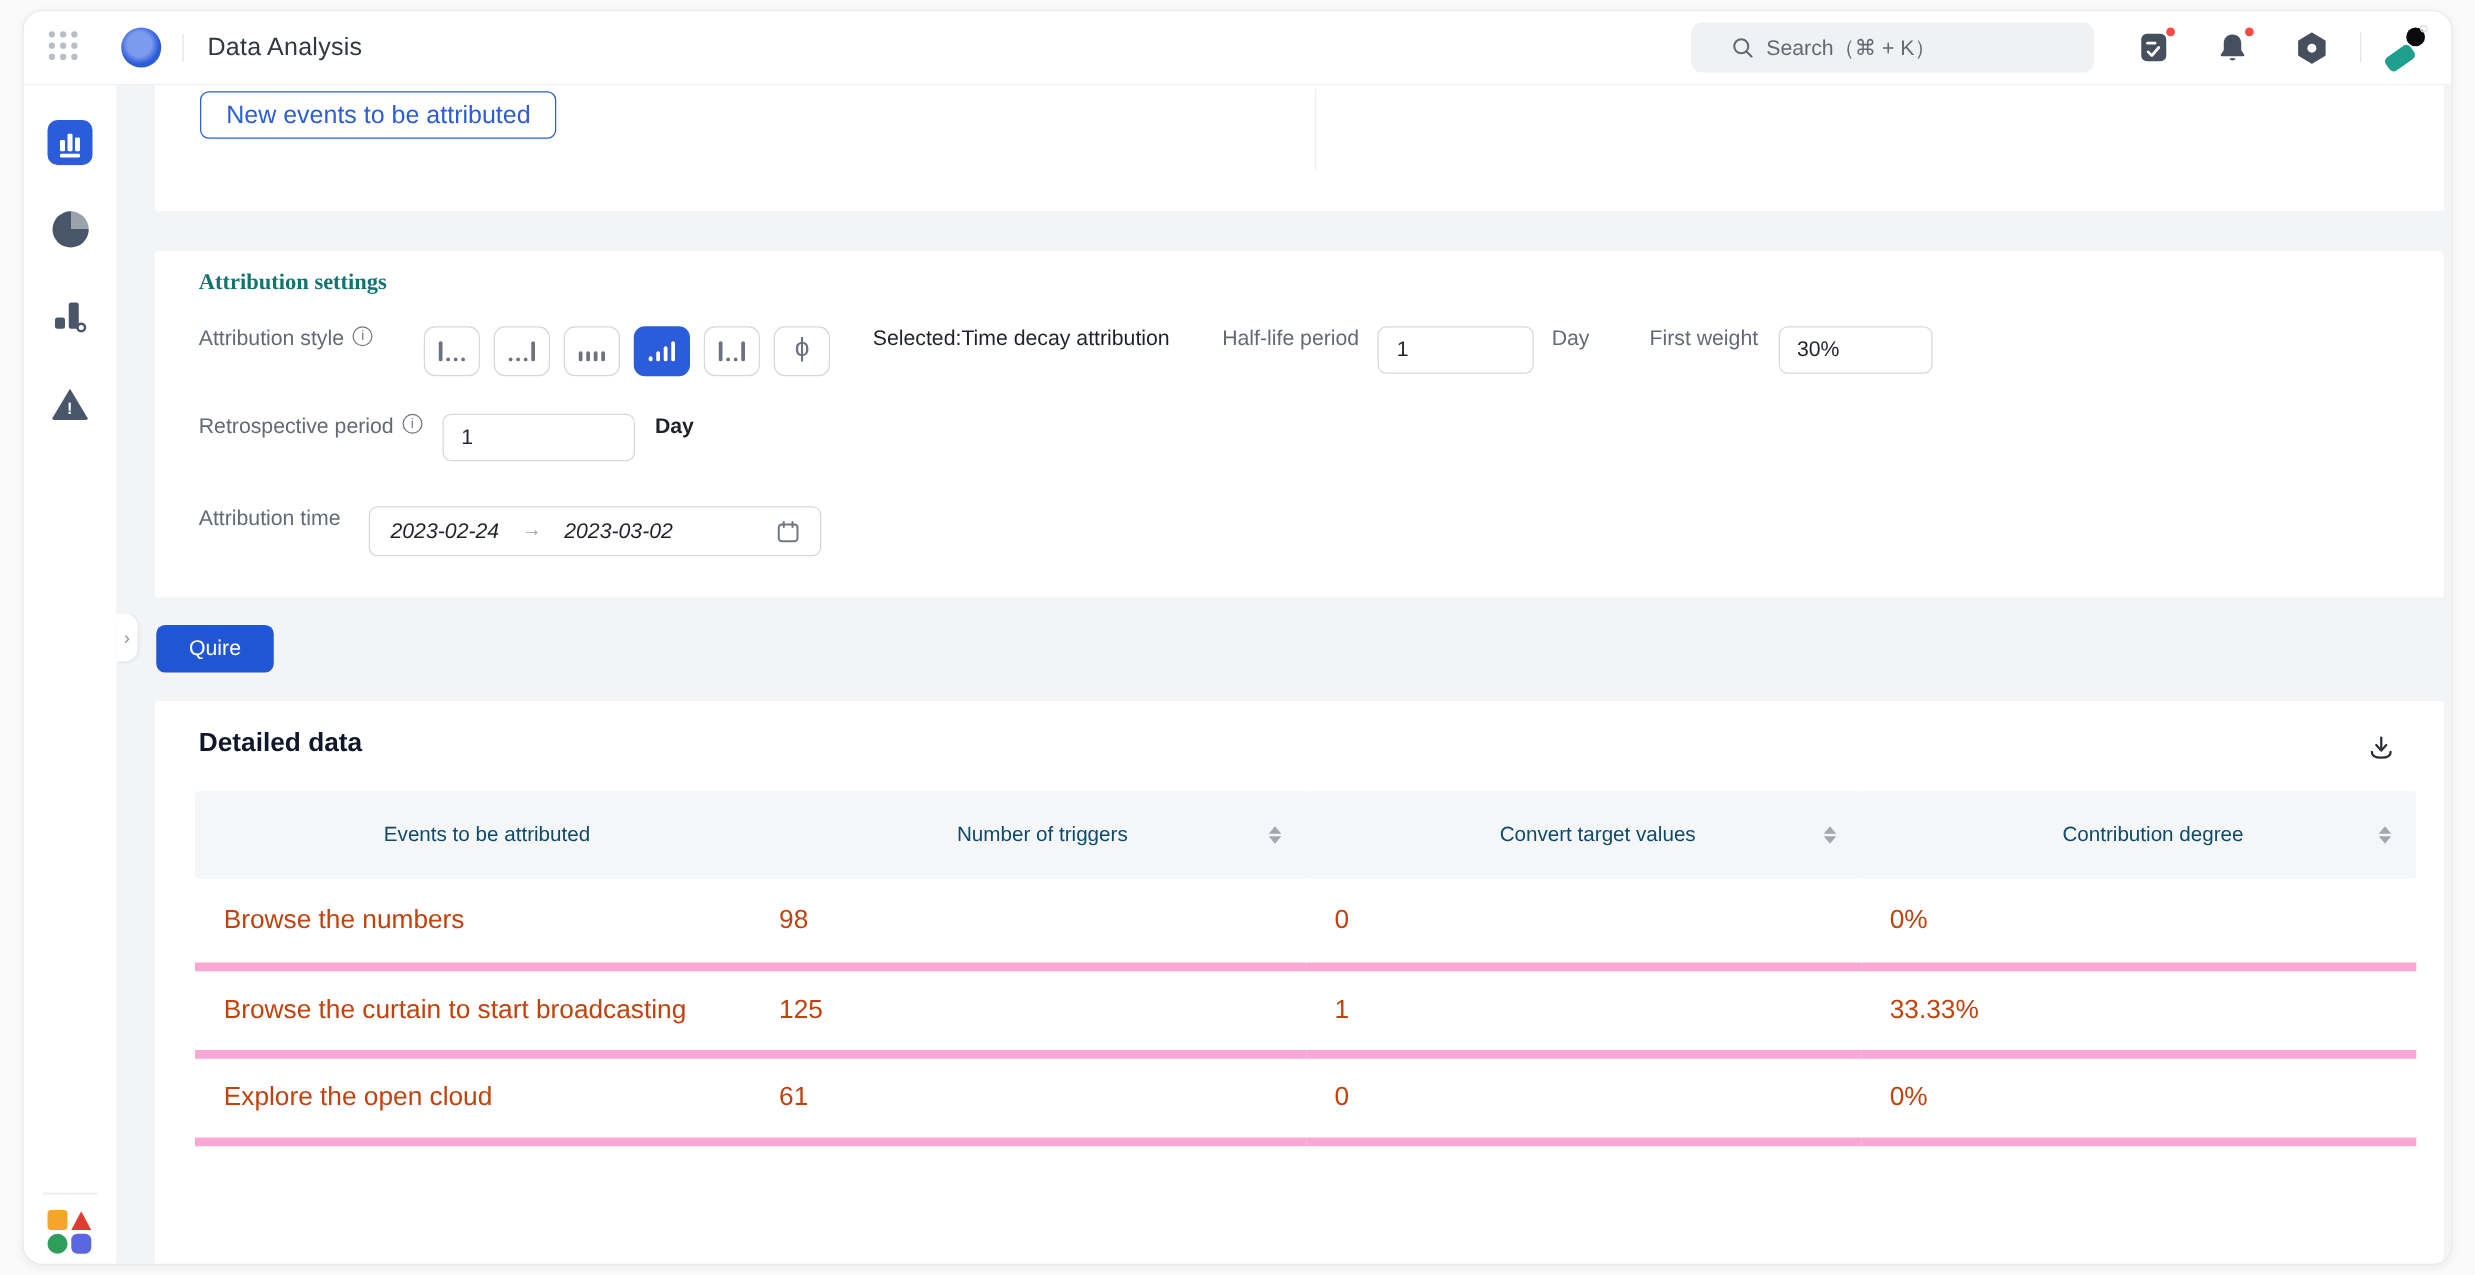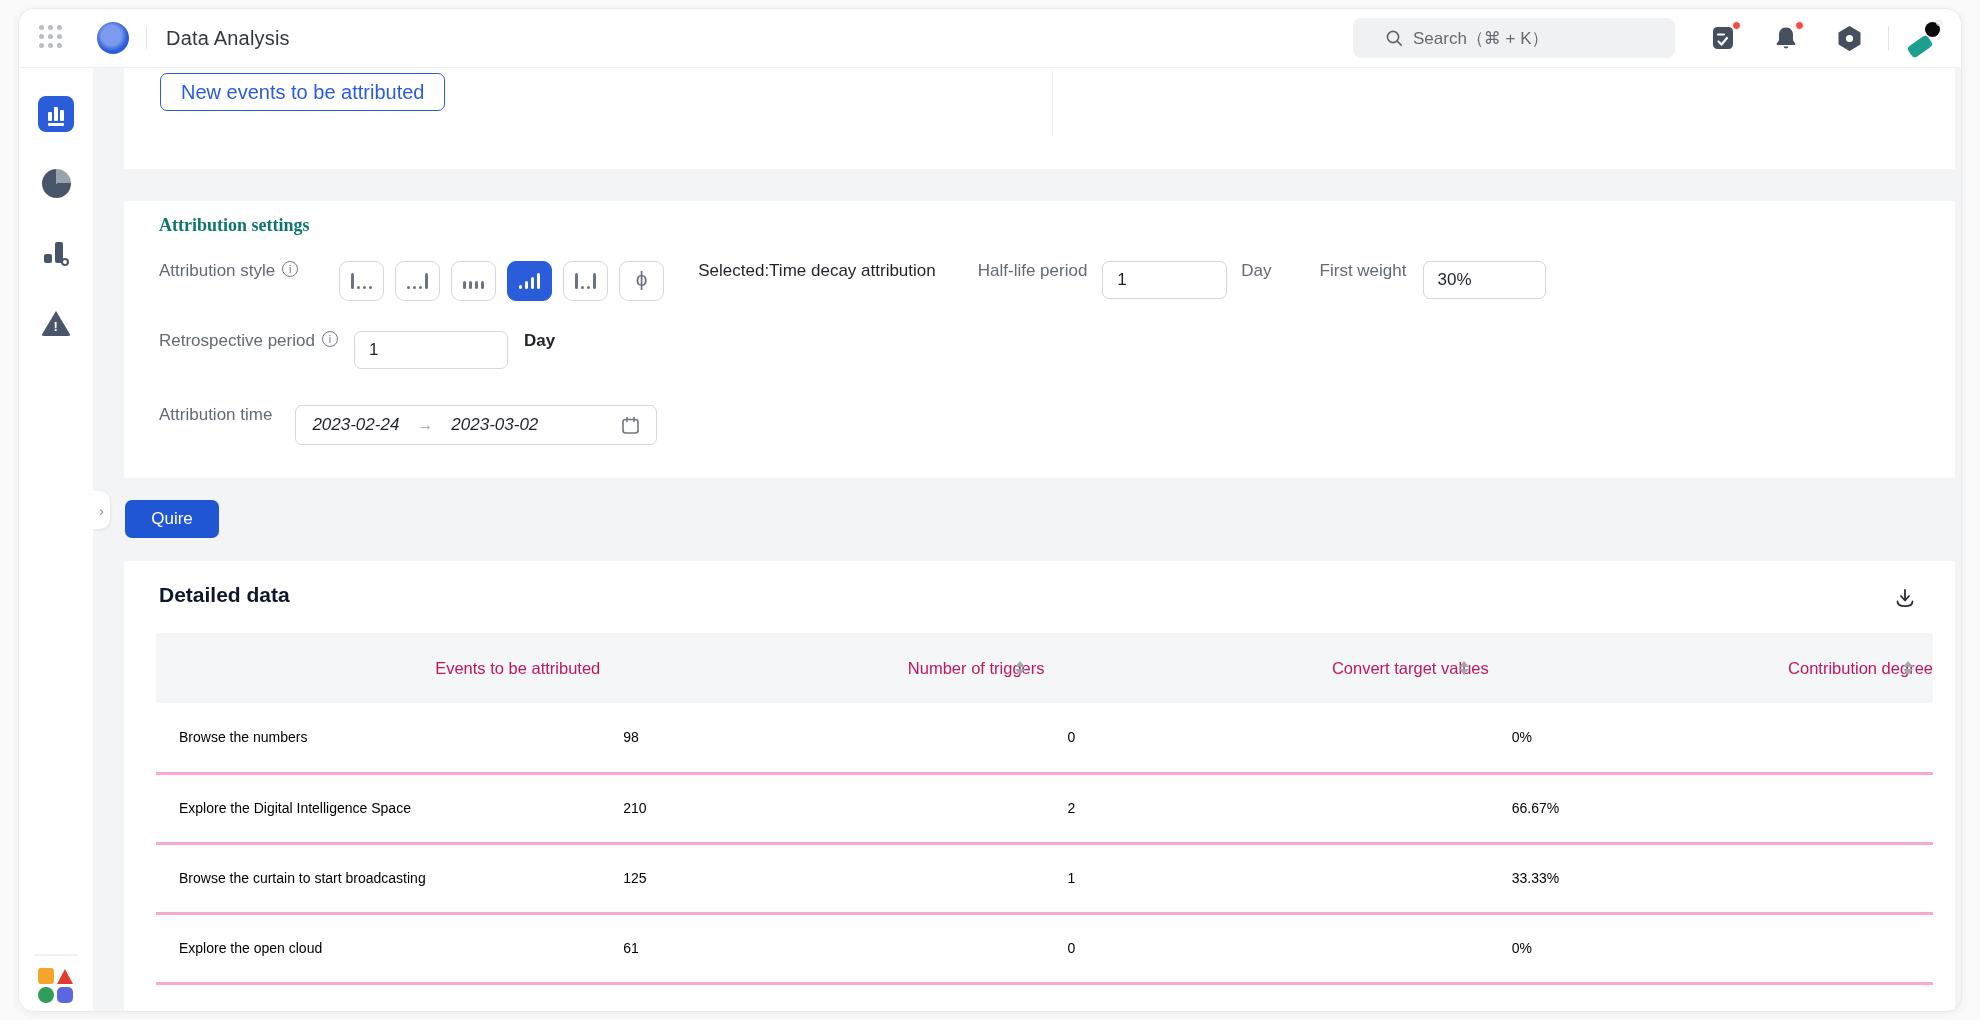"Events to be attributed" th { color: #be185d -> #0c4a6e; text-align: right -> center }
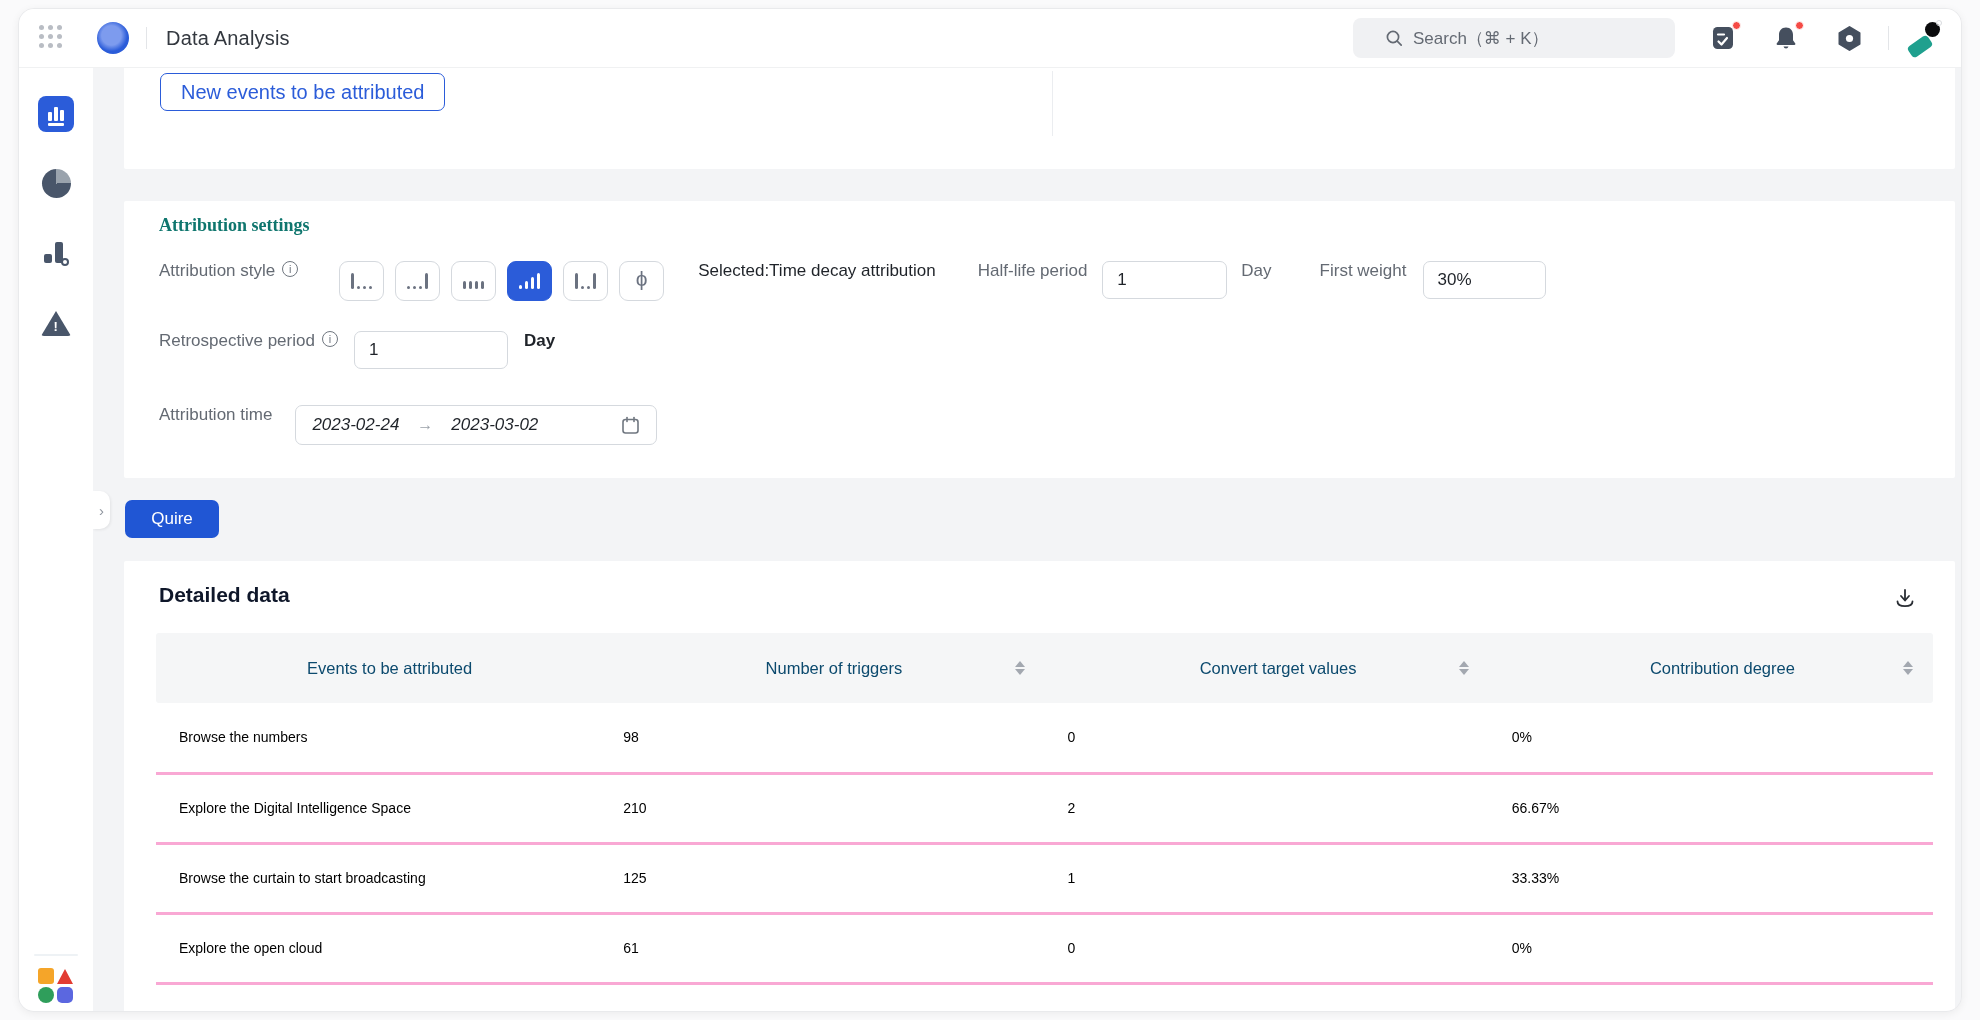"Browse the numbers" td { border-bottom: 3px solid #f9a8d4 -> 7px solid #f9a8d4; color: #000000 -> #c2410c; font-size: 14px -> 21px }
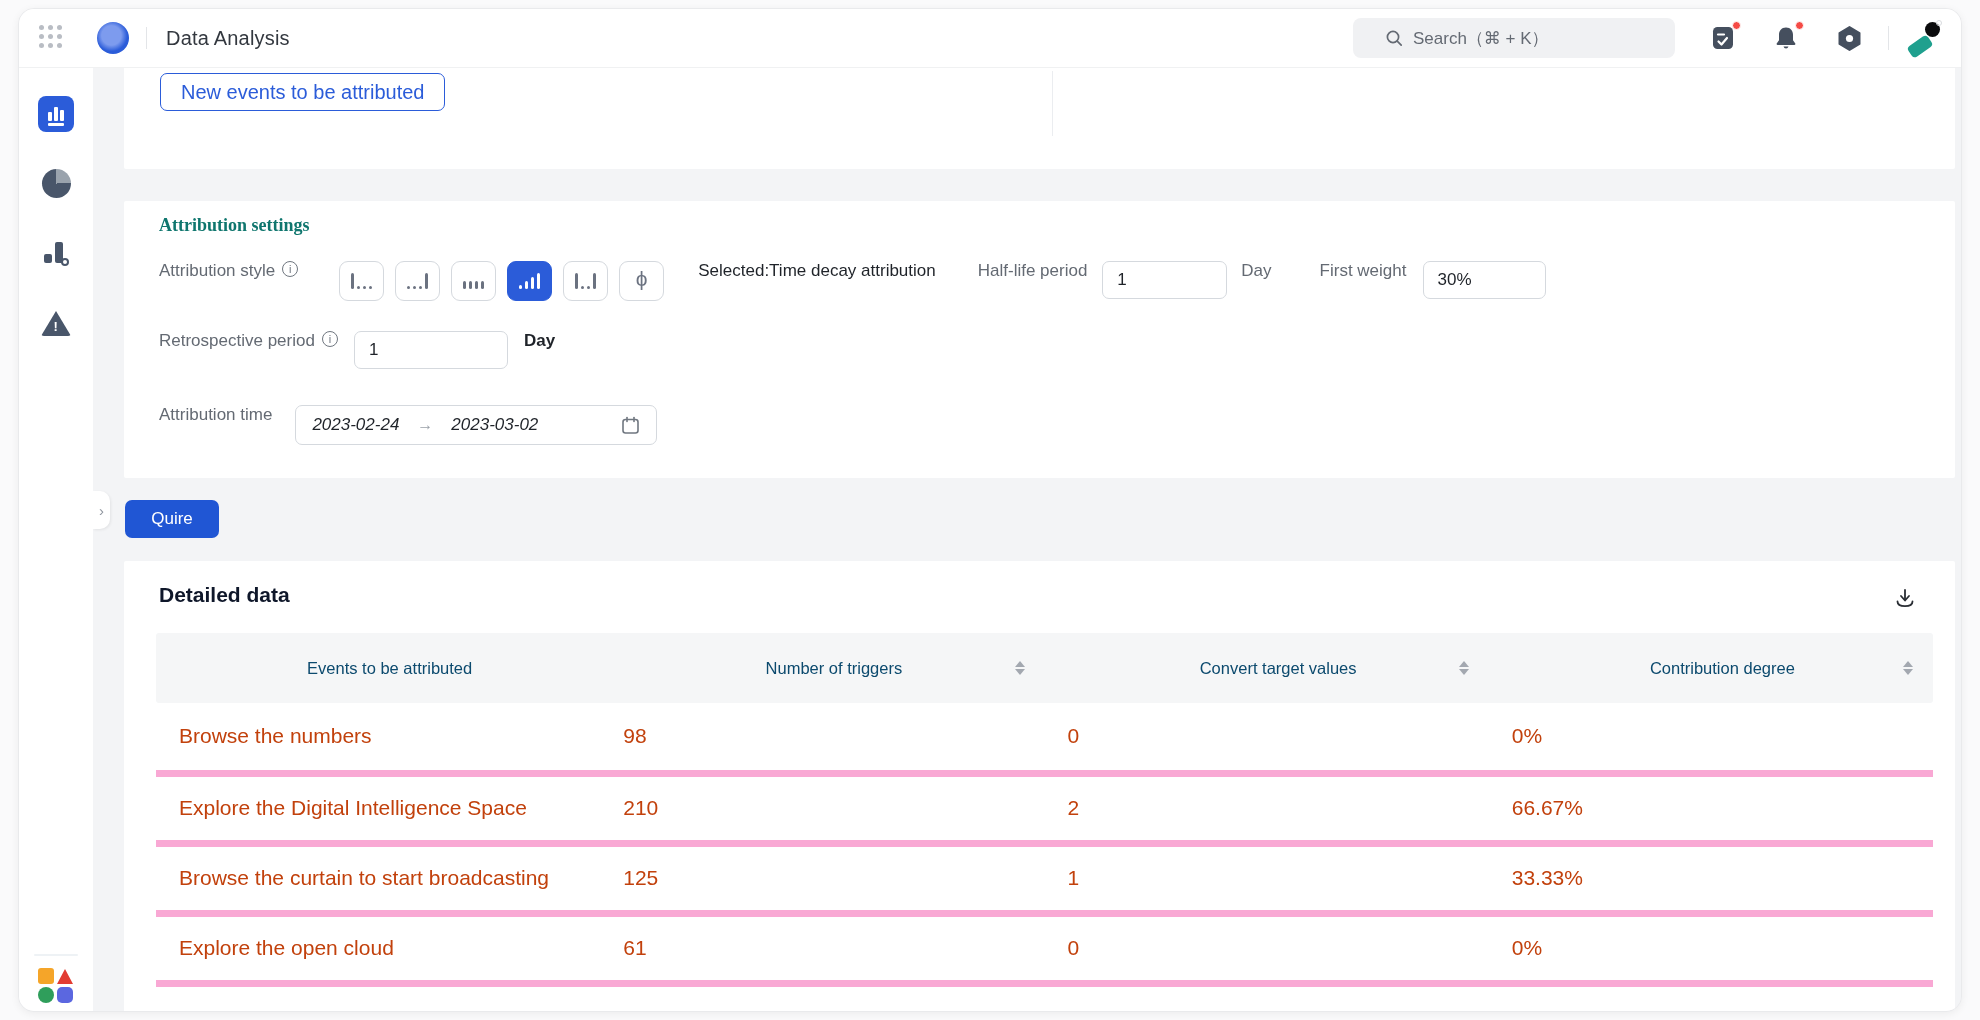"Explore the Digital Intelligence Space" tr { html: <tr> <td>Explore the Digital Intelligence Space</td> <td>210</td> <td>2</td> <td>66.67%</td> </tr> -> none }
